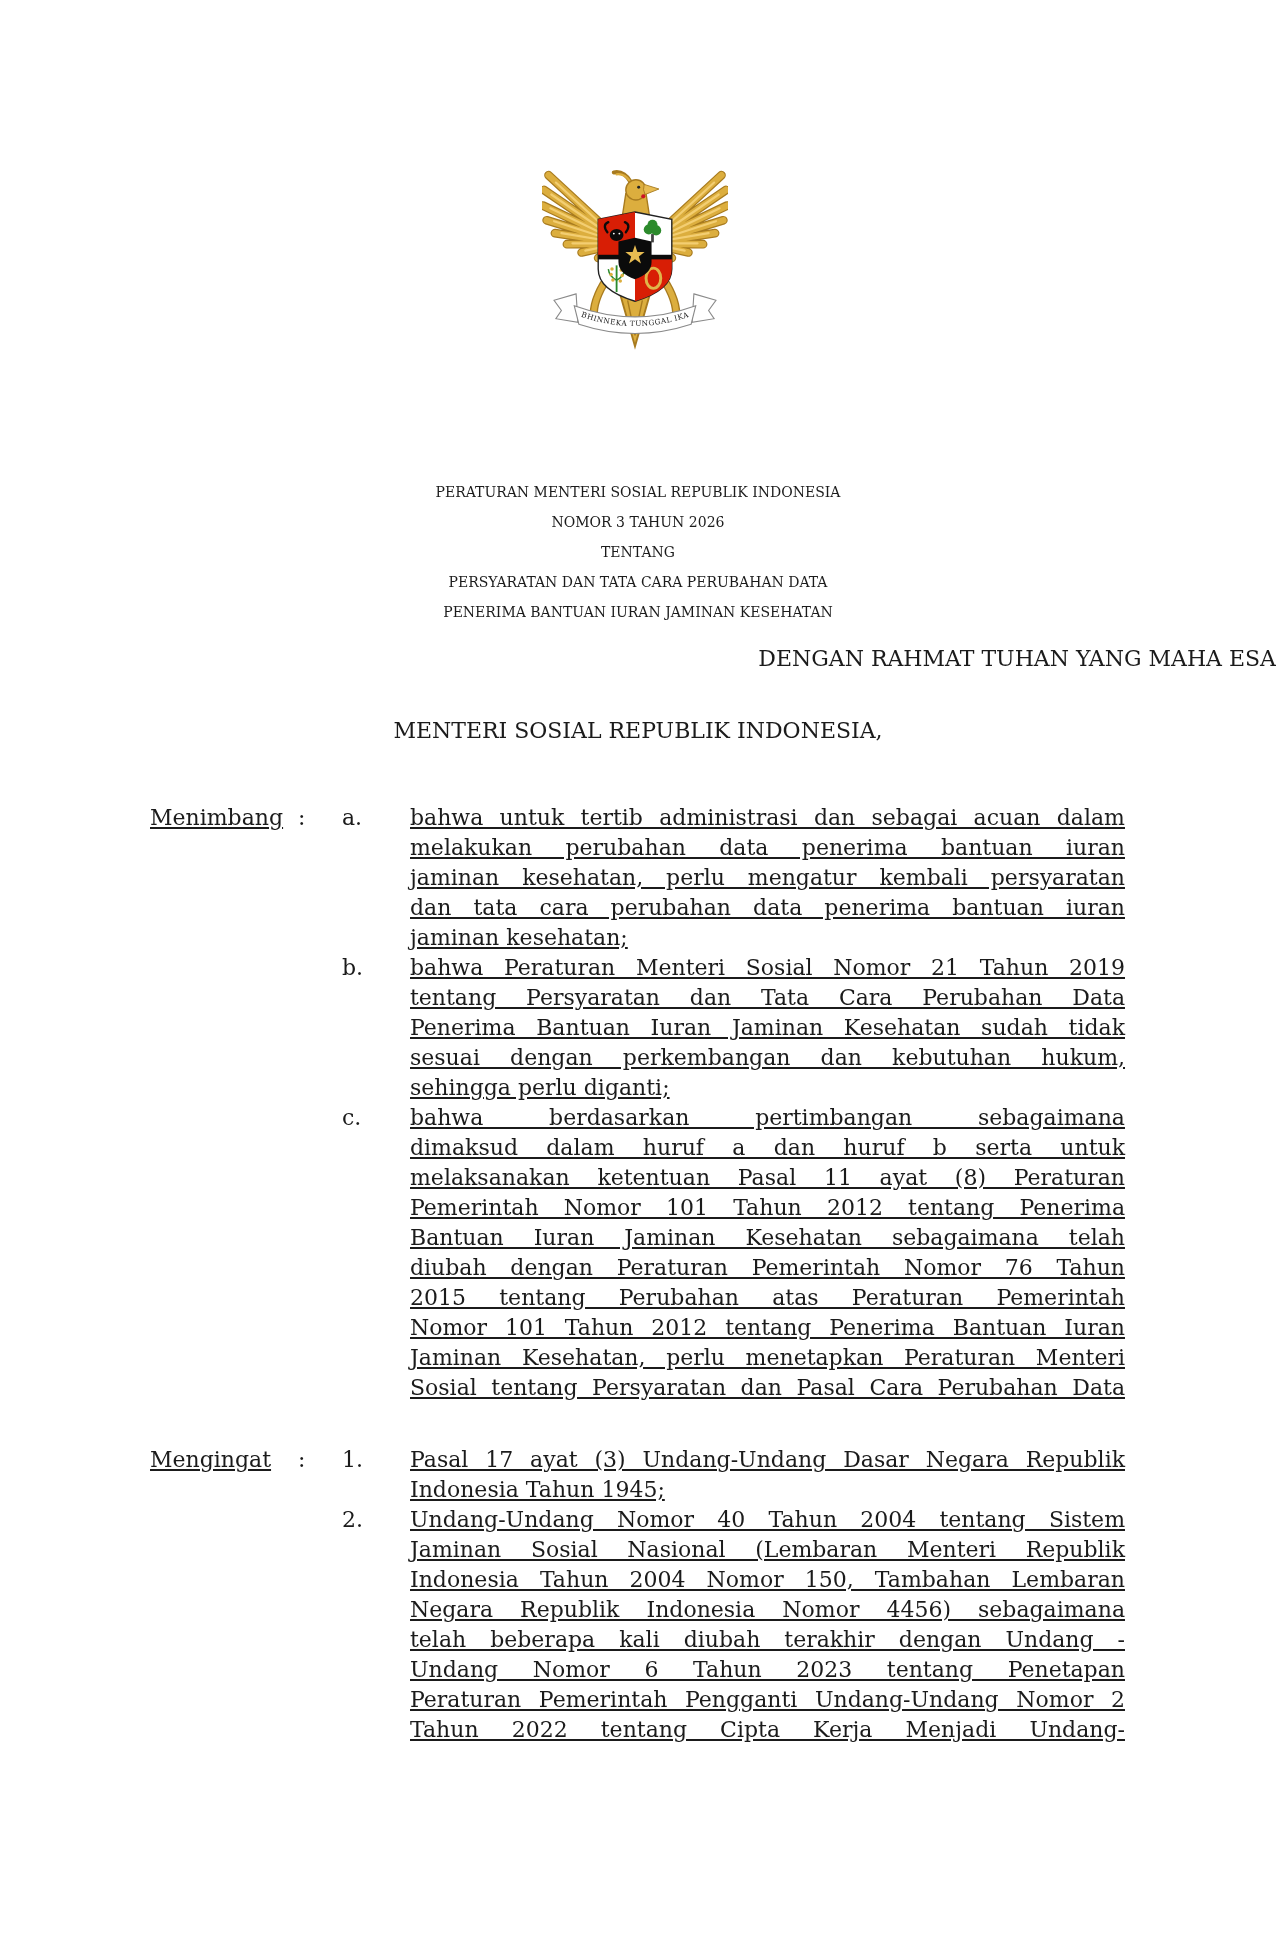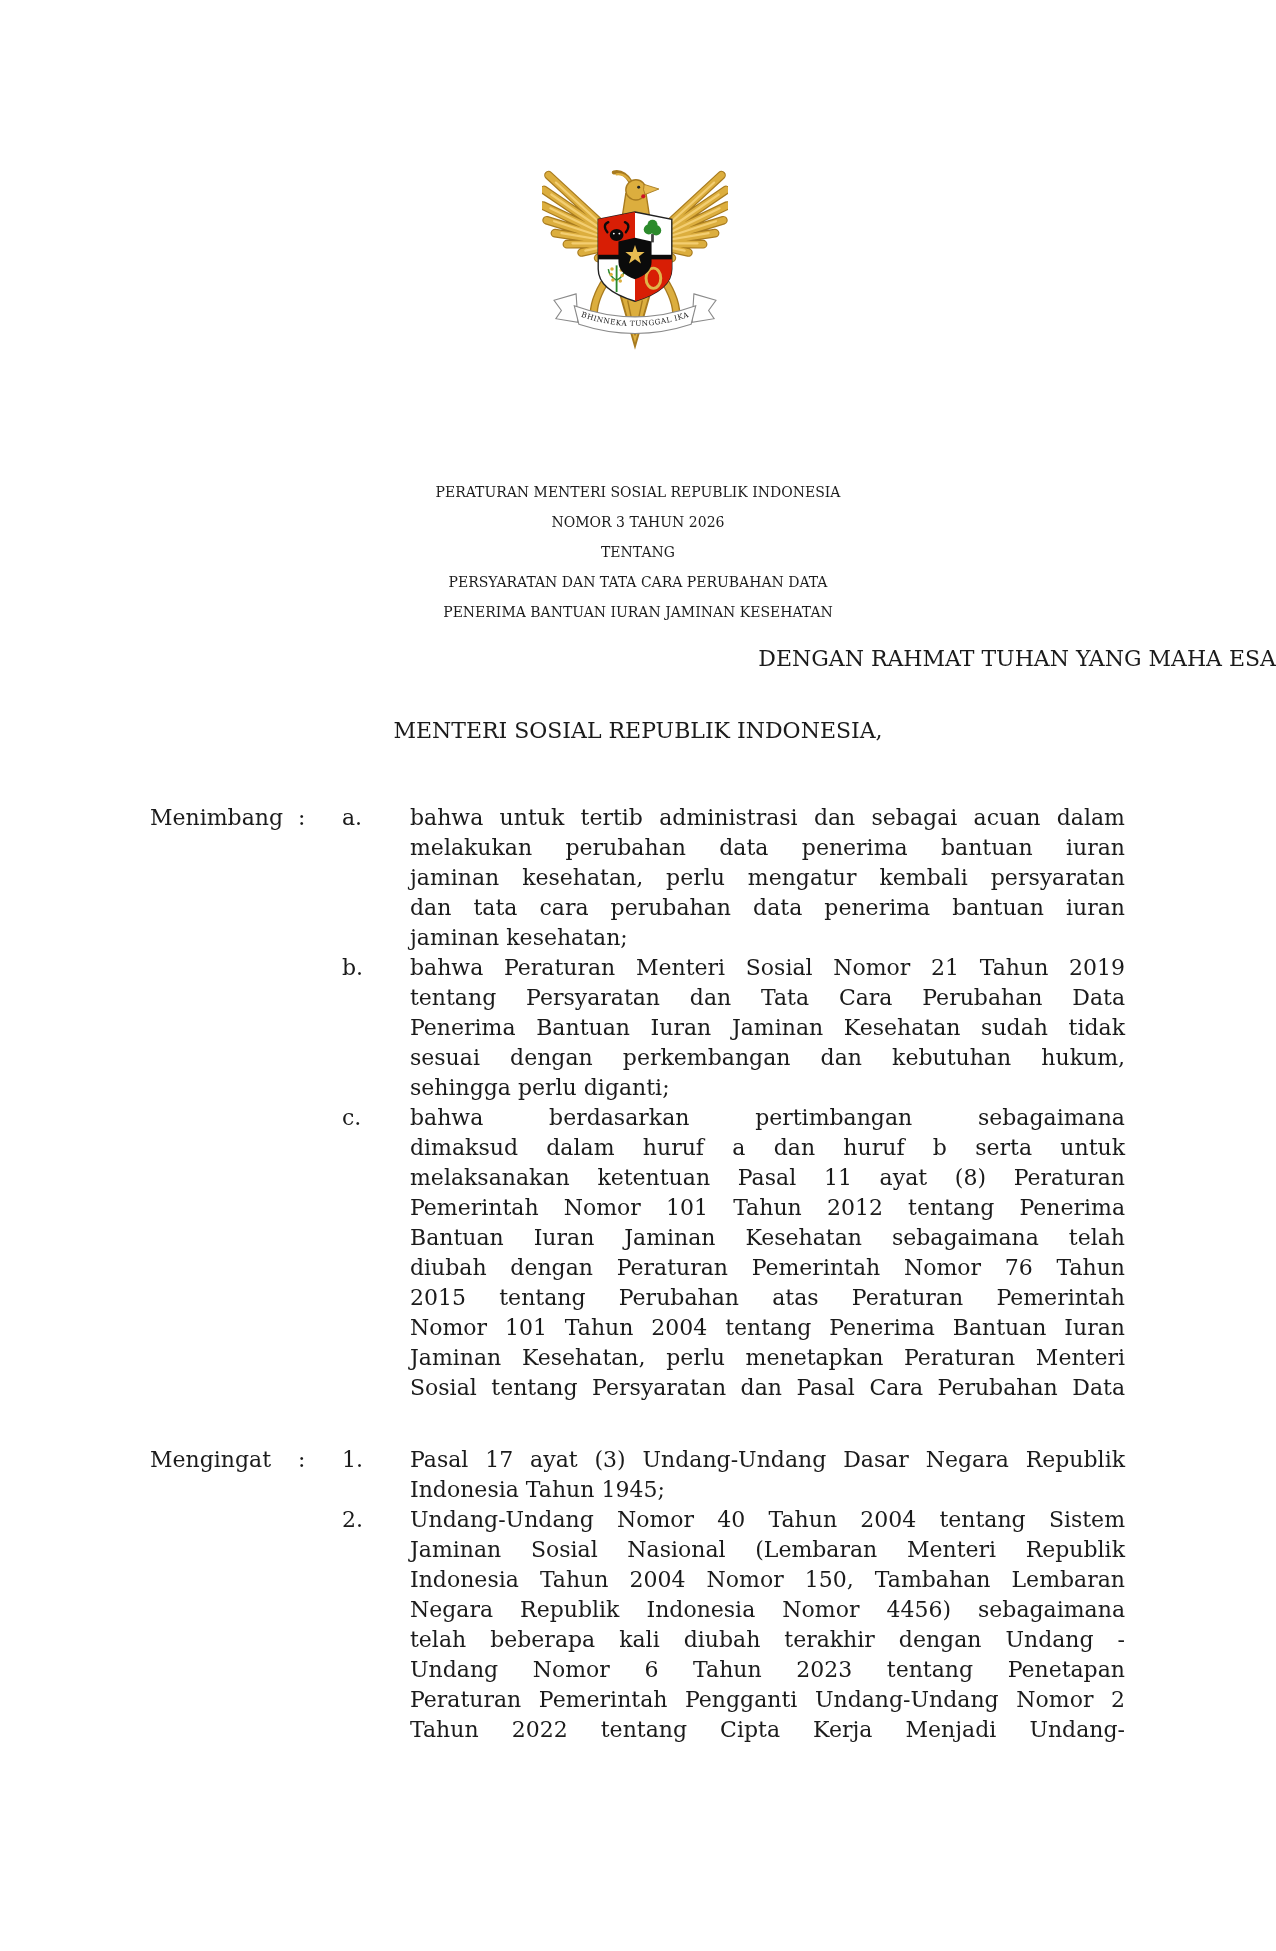"Menimbang" .sec-label { text-decoration: none -> underline }
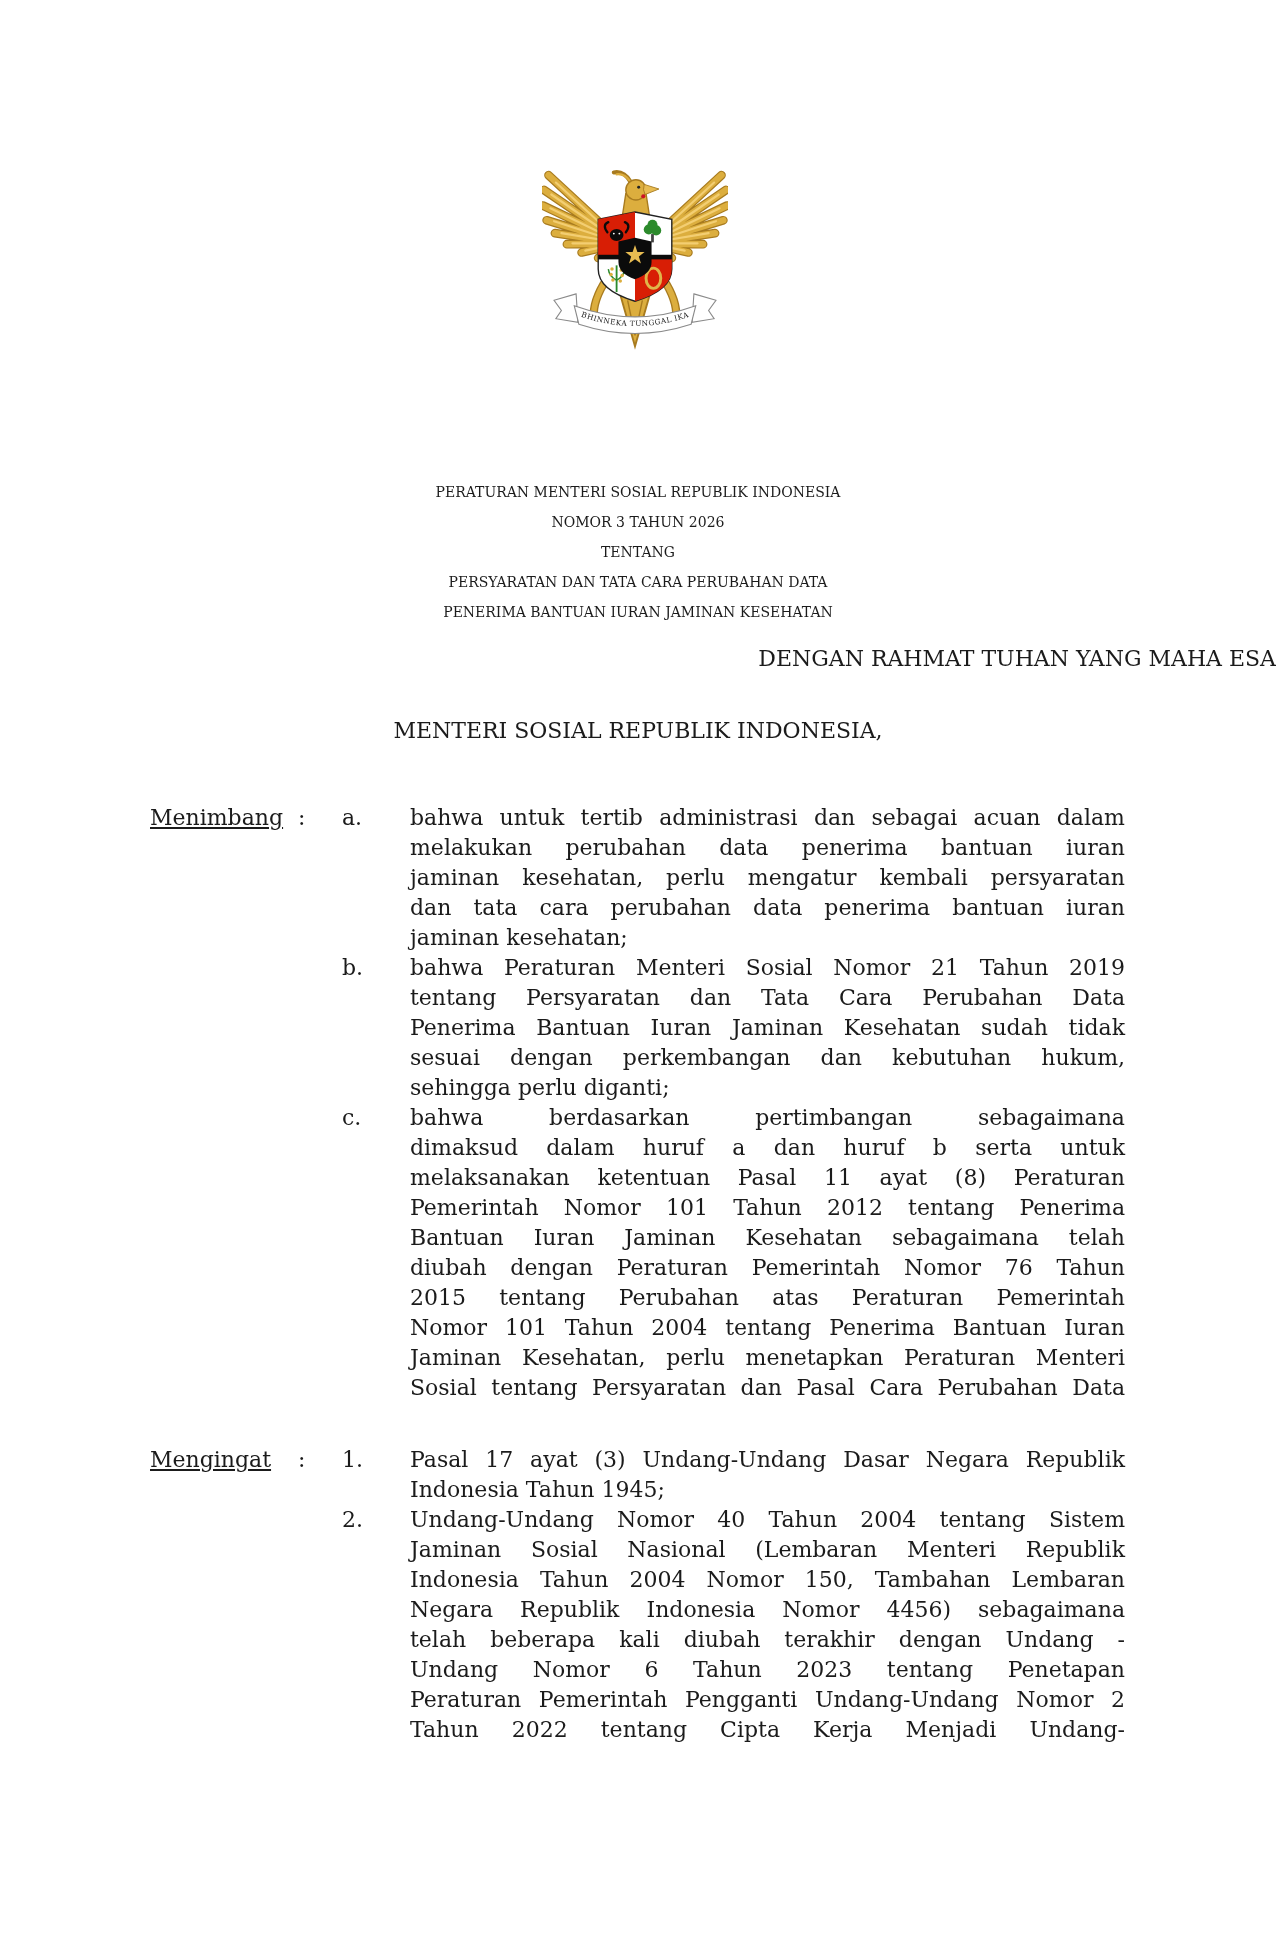"bahwa untuk tertib administrasi dan" .jline { text-decoration: none -> underline }
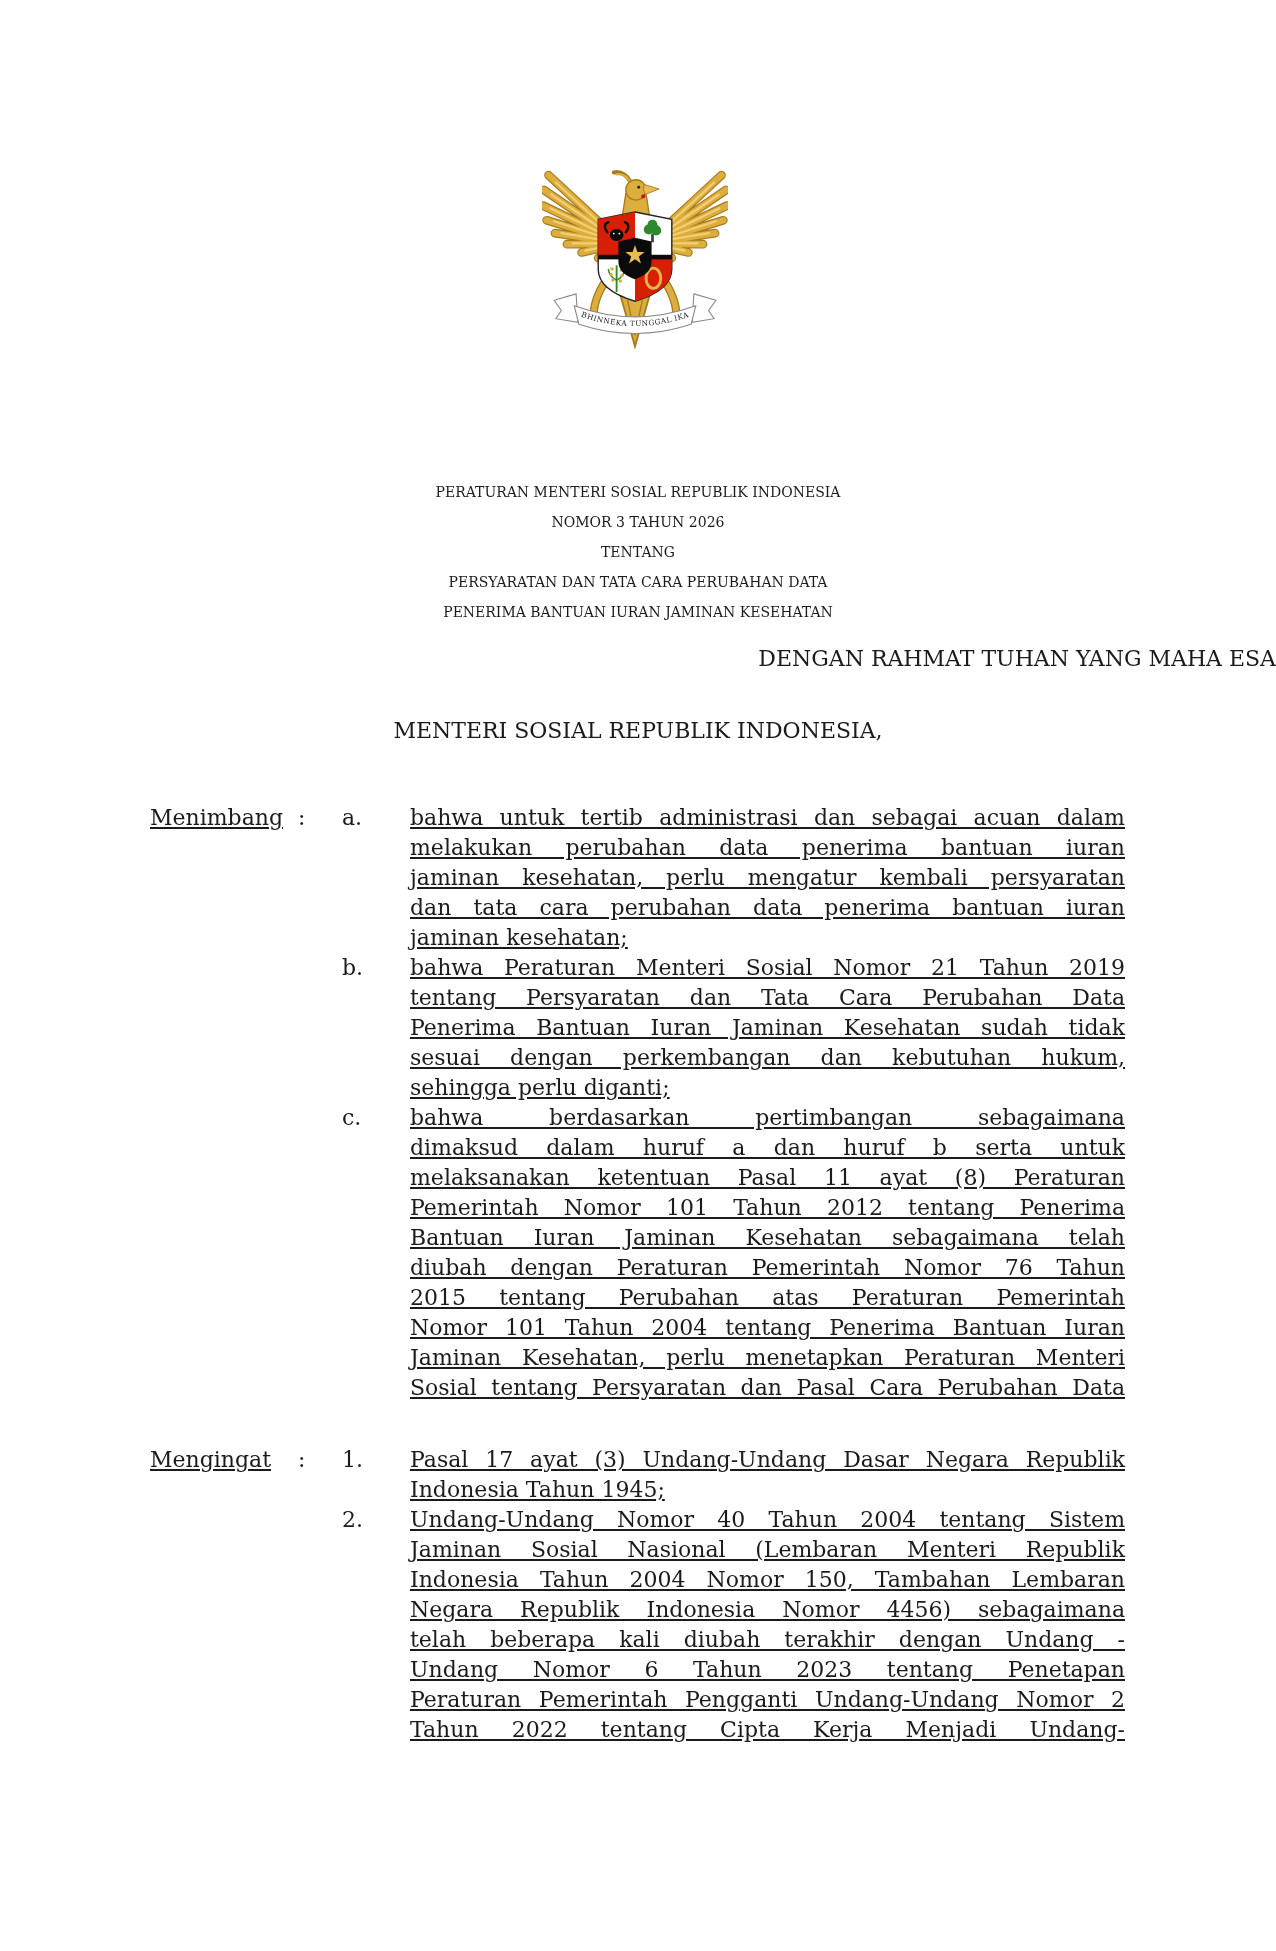"Nomor 101 Tahun 2004 tentang" div.jline { text: 2004 -> 2012 }
